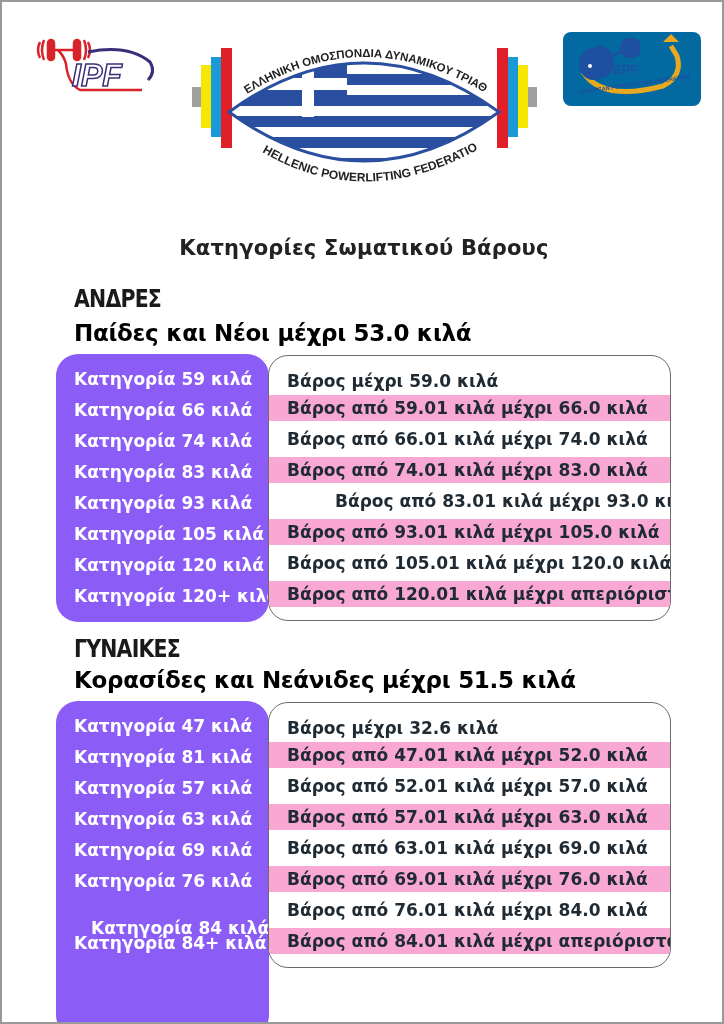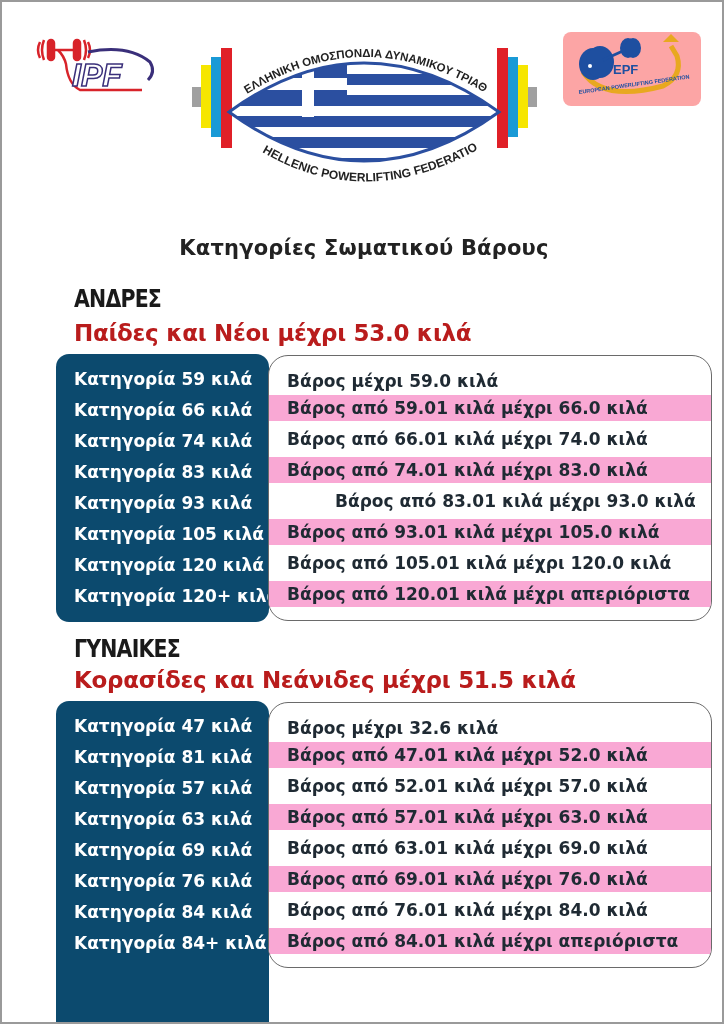"EPF" #epf-logo { background: #fca5a5 -> #0369a1 }
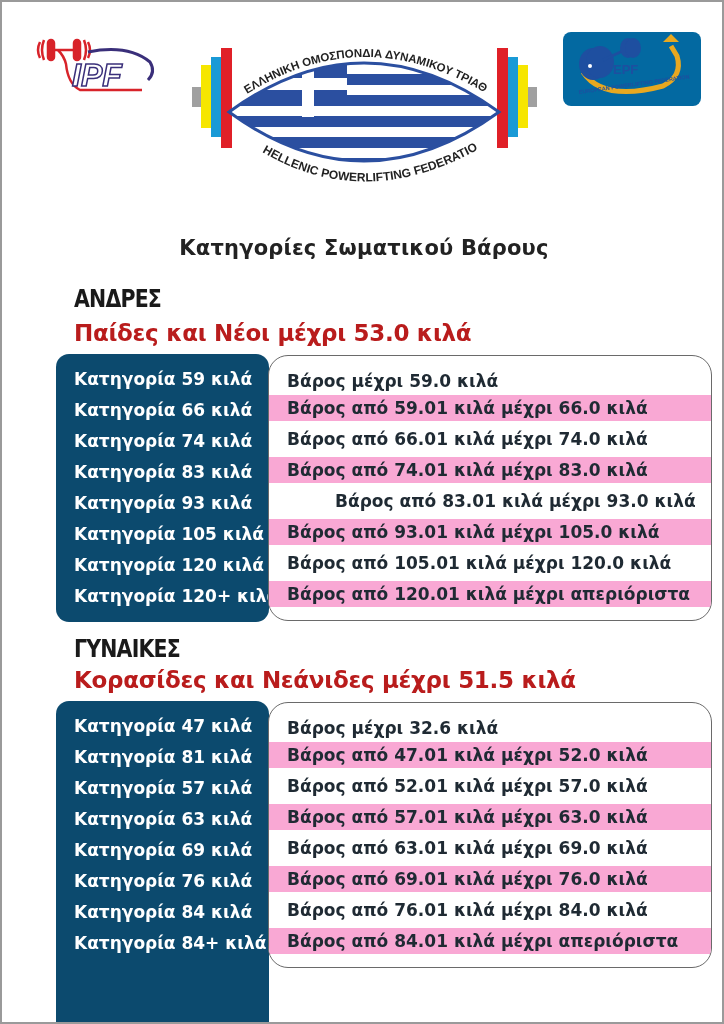"Παίδες και Νέοι μέχρι 53.0" .sec-sub { color: #b91c1c -> #000000 }
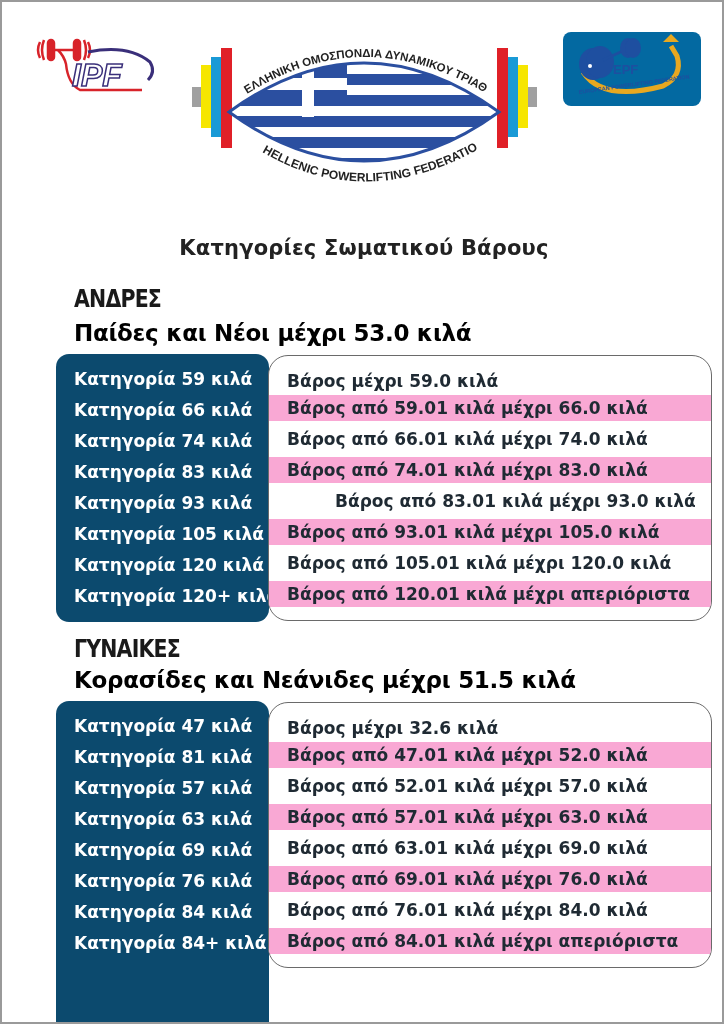"Κατηγορία 59 κιλά" .dark-box { background: #0c4a6e -> #8b5cf6; border-radius: 13px -> 22px }
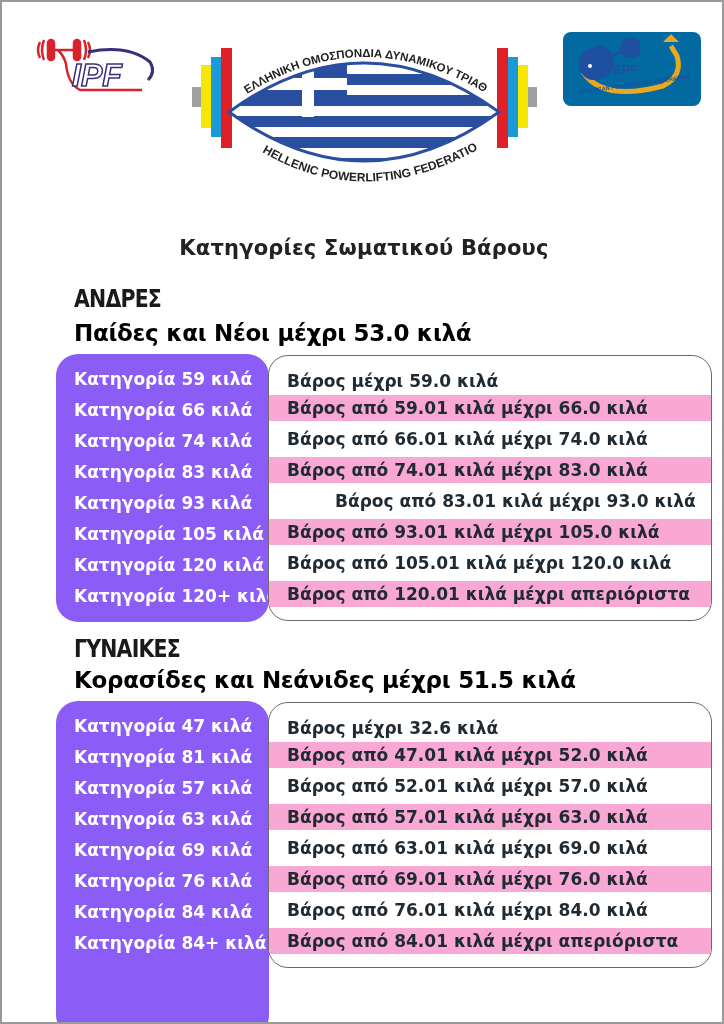"Βάρος μέχρι 59.0 κιλά" .light-box { width: 444px -> 403px }
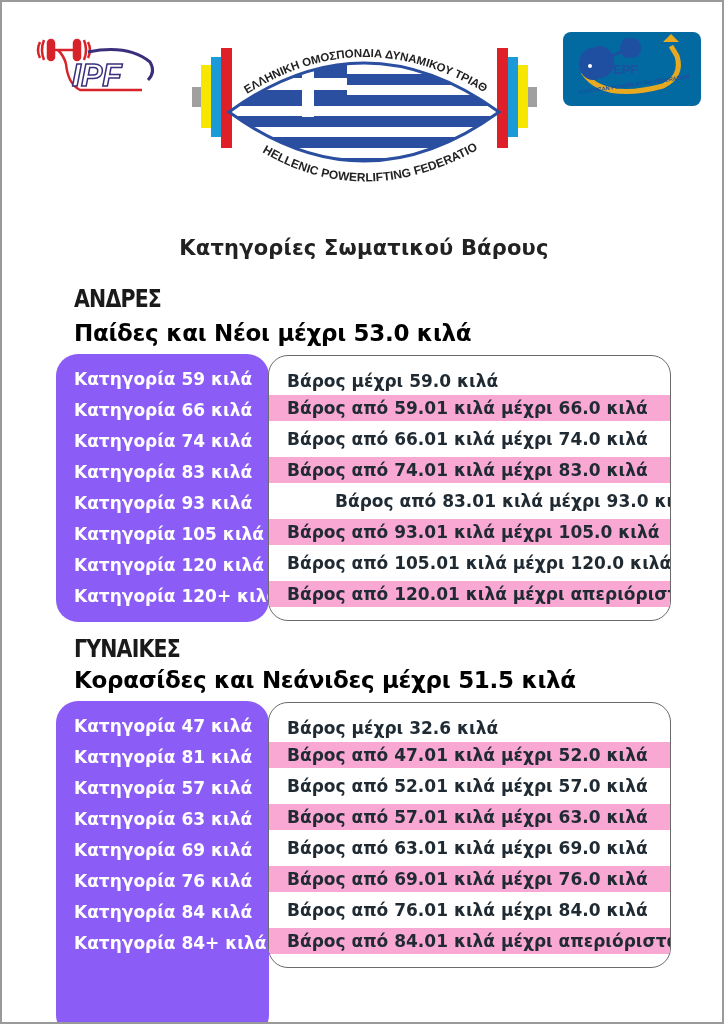"Κατηγορία 84 κιλά" div.row-left { margin-left: none -> 17px; top: 196px -> 212px }
